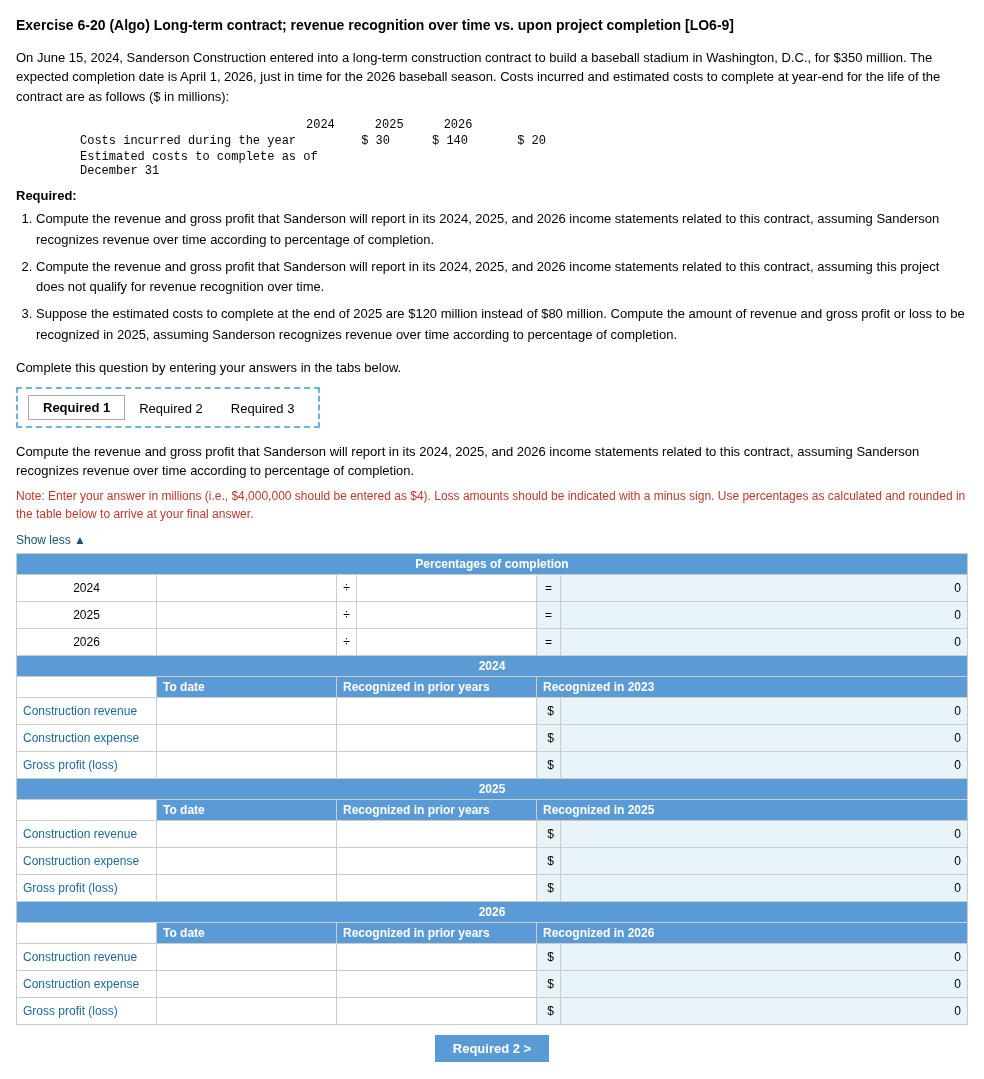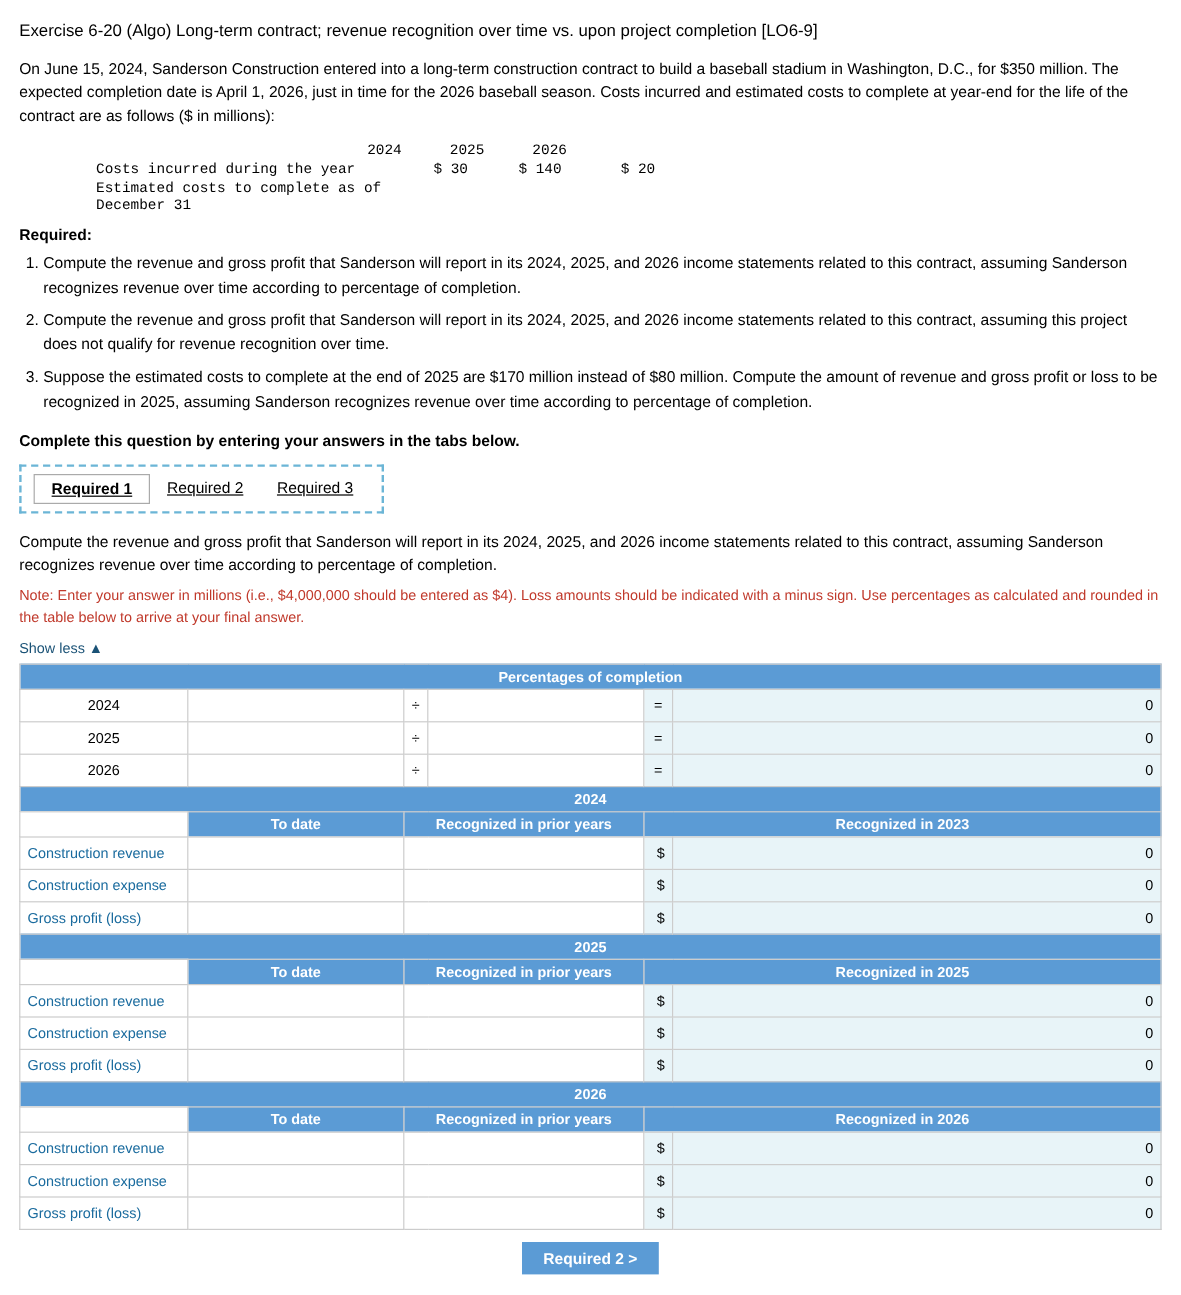"Exercise 6-20 (Algo) Long-term contract;" .title { font-weight: normal -> bold }
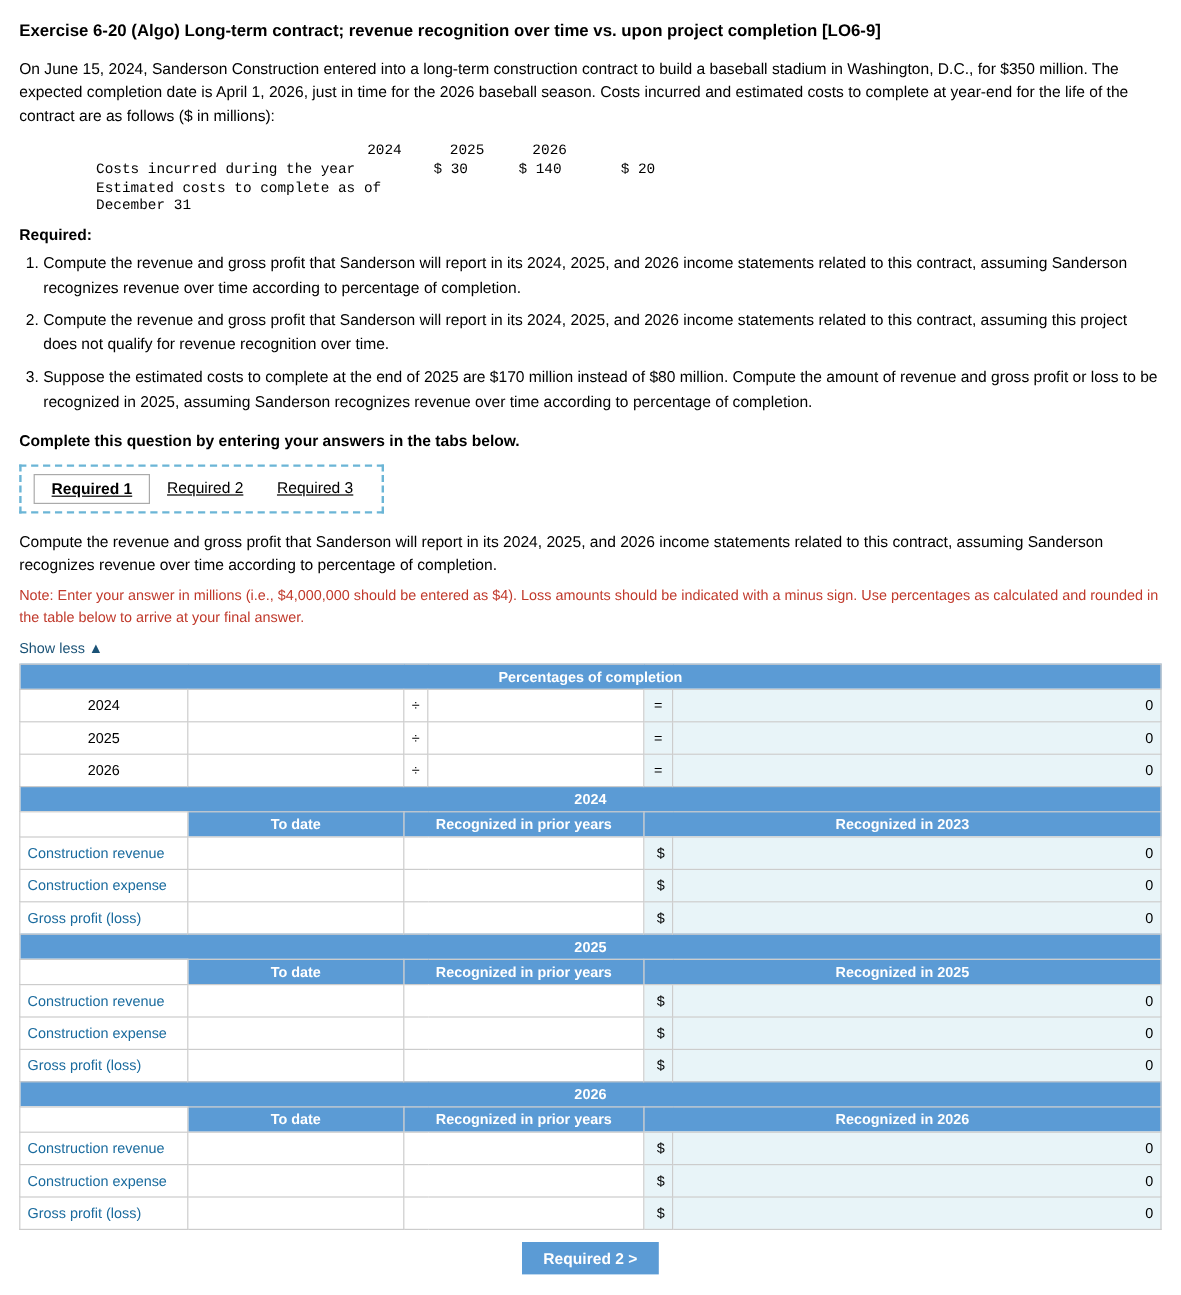"Suppose the estimated costs to" li { text: $170 -> $120 }
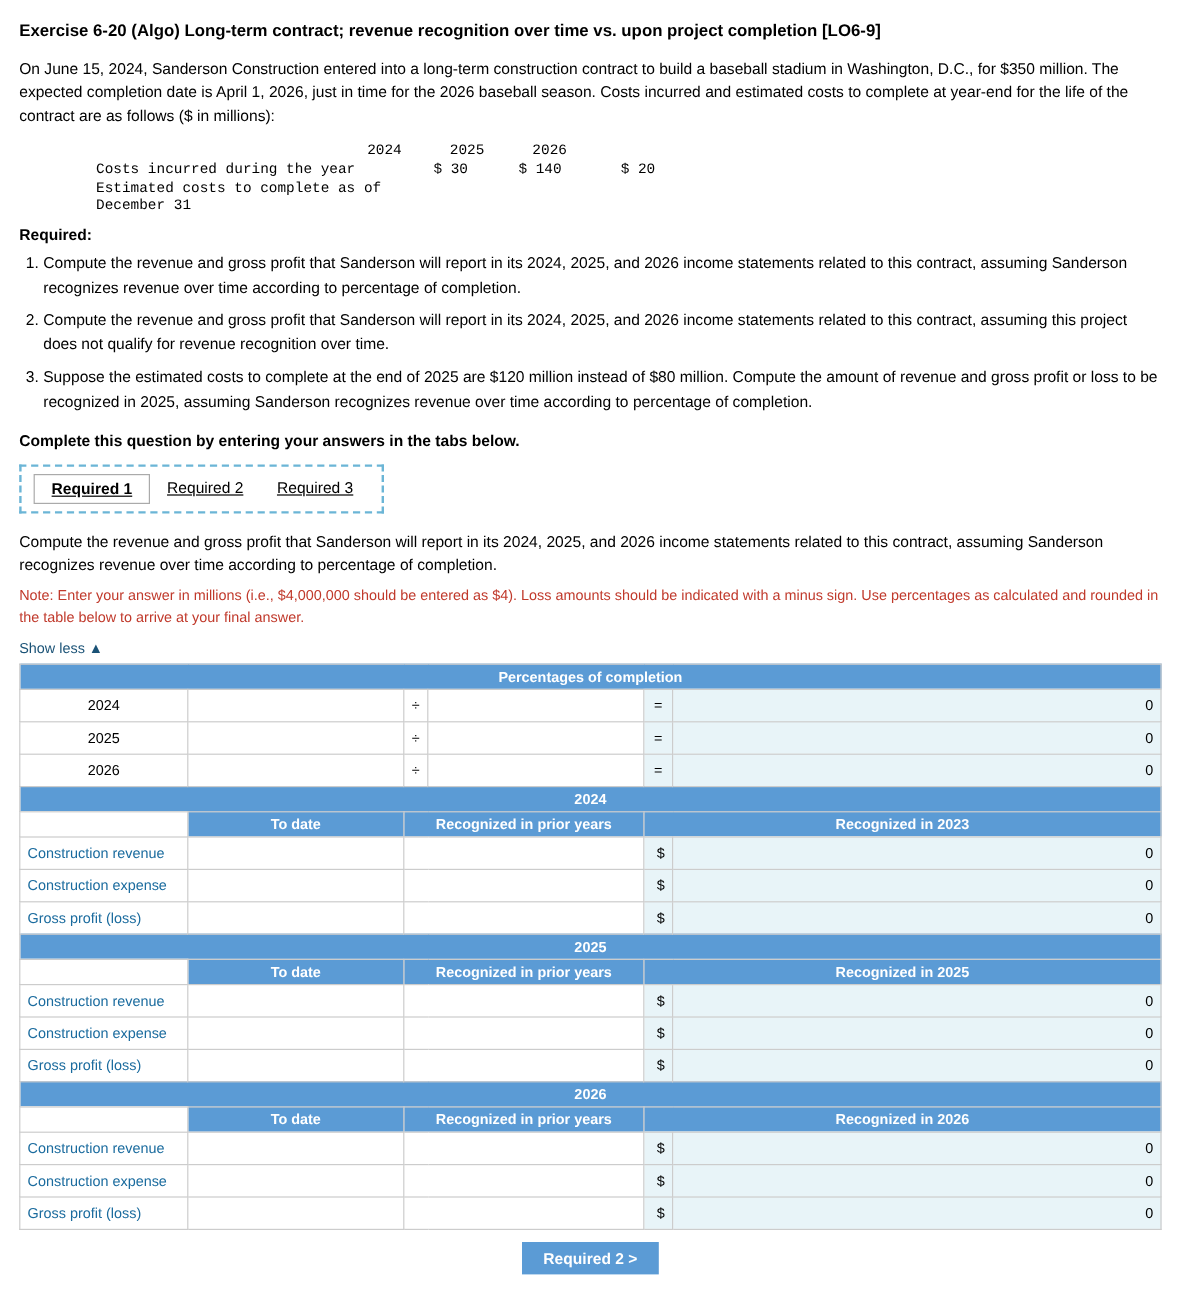"Complete this question by entering" .complete-label { font-weight: bold -> normal }
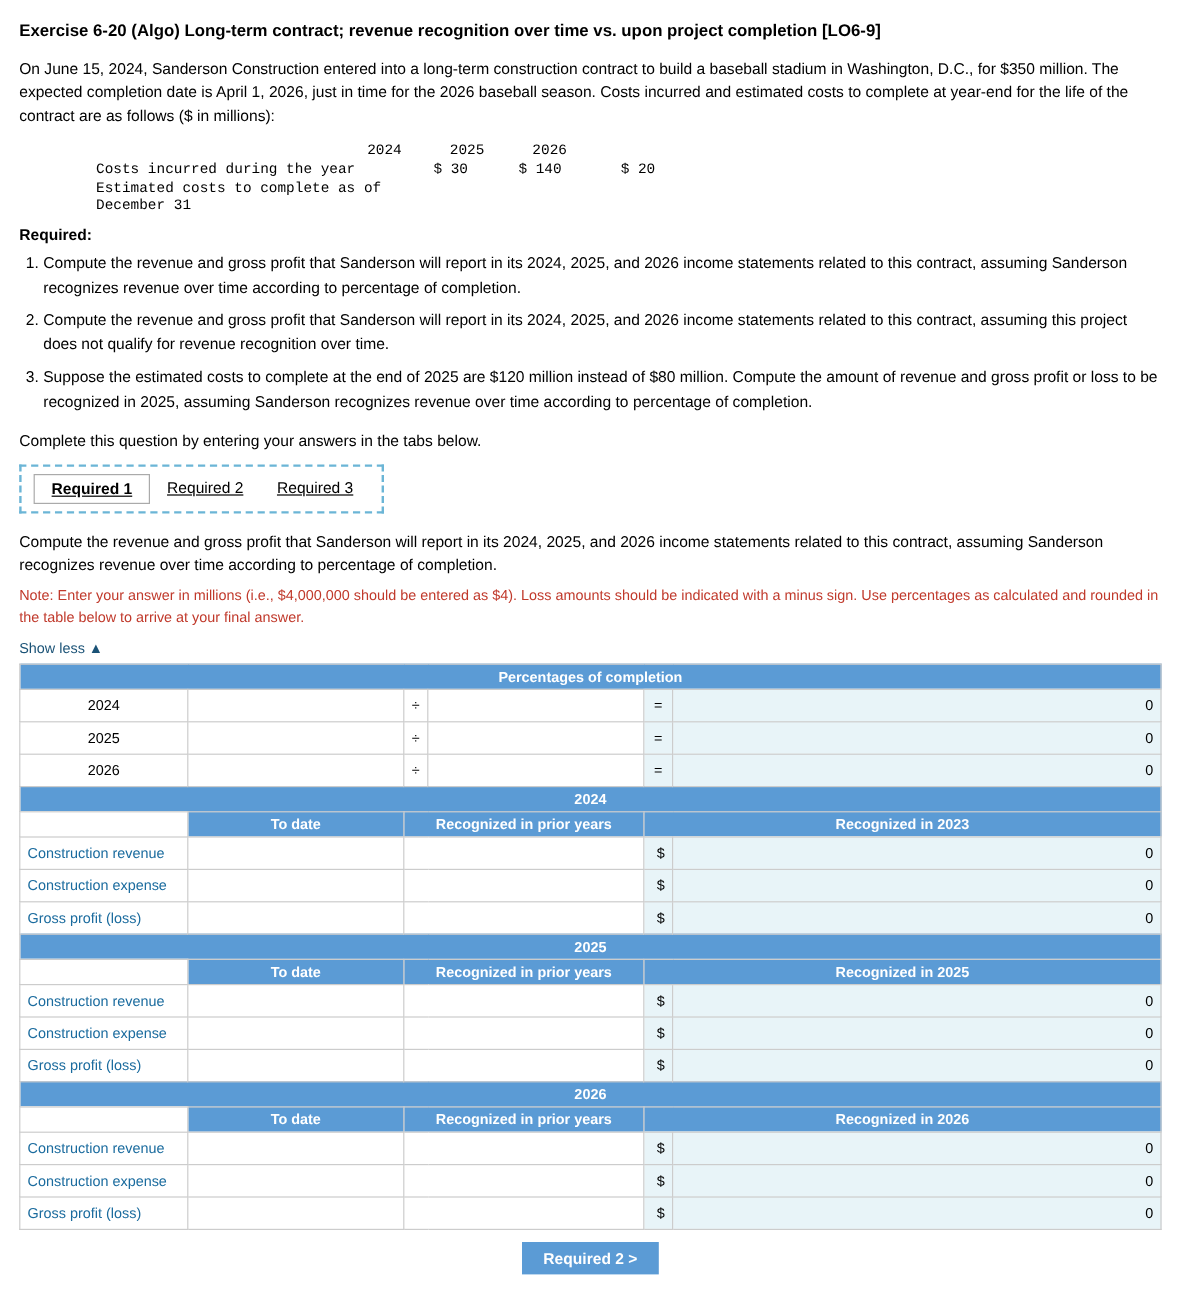"Required 1" .tabs-container { align-items: flex-start -> flex-end; text-decoration: underline -> none }
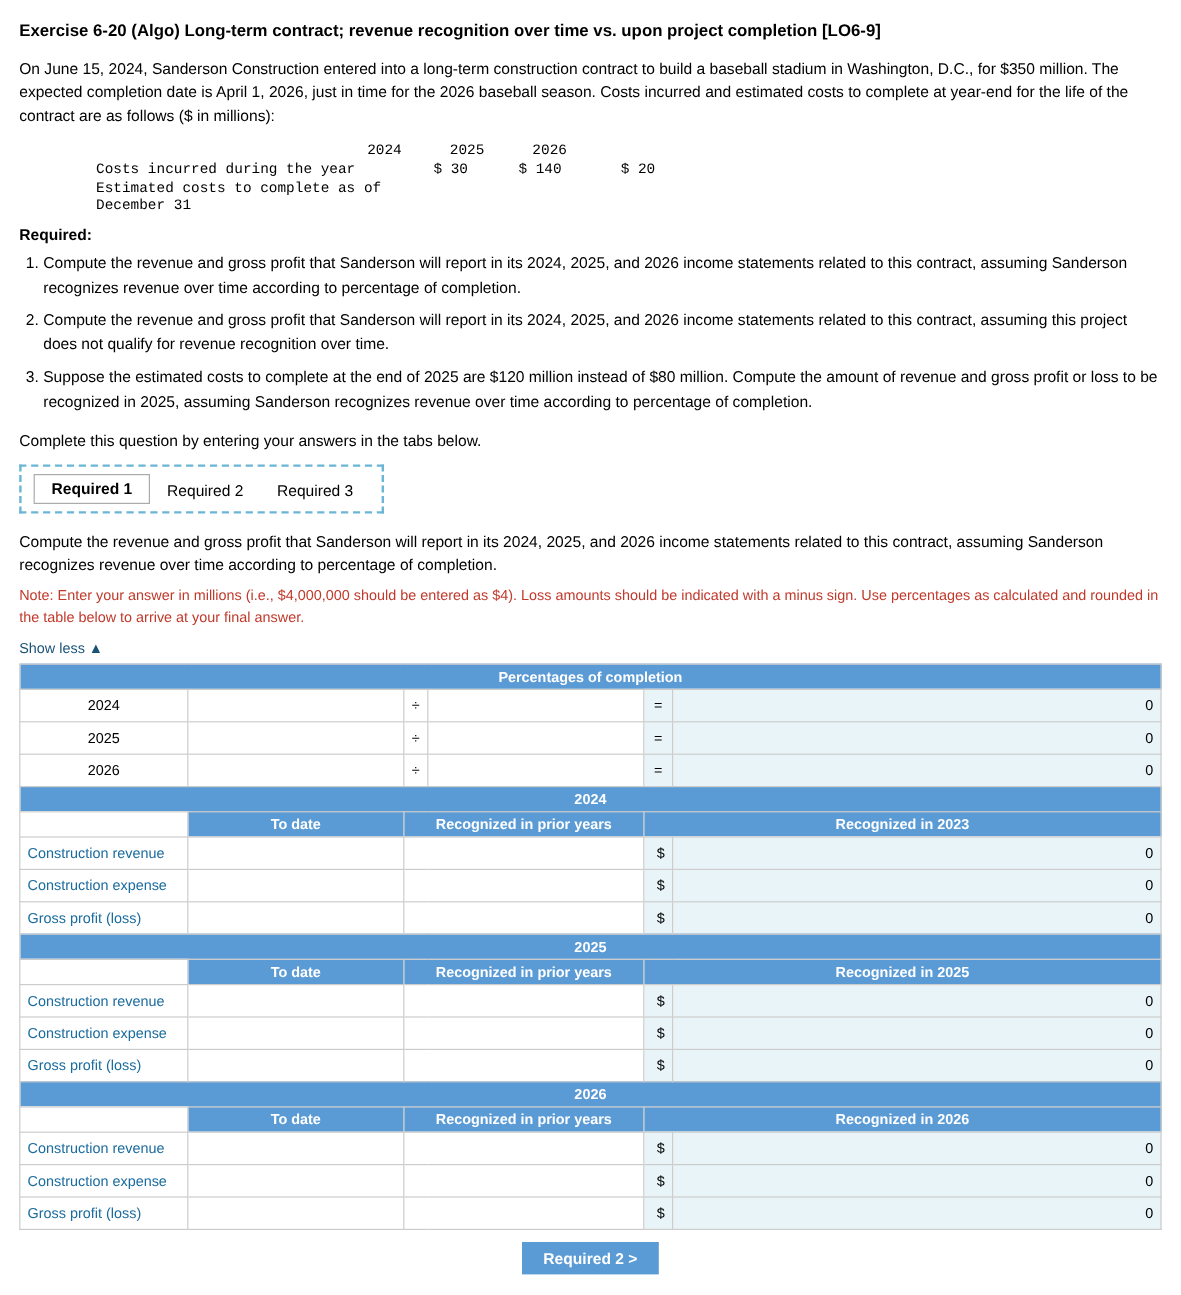"To date" .col-header { text-align: center -> none }
